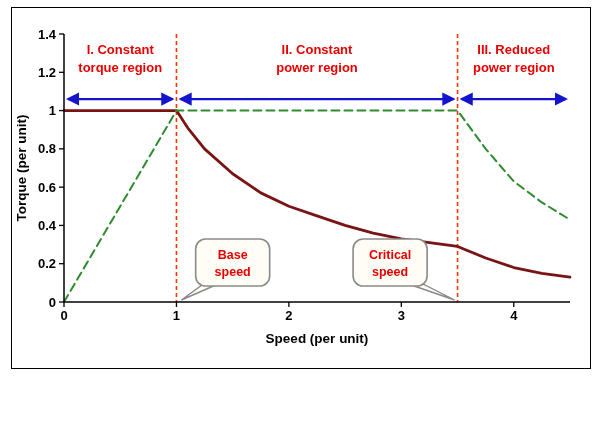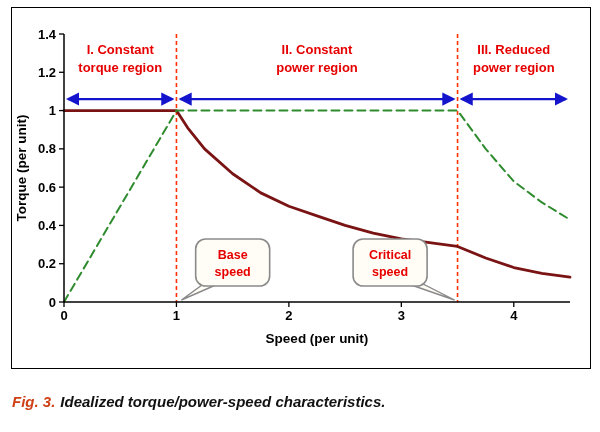"Fig. 3. Idealized torque/power-speed" div.caption { html: <div> <span>Fig. 3.</span><span>Idealized torque/power-speed characteristics.</span> </div> -> none }
